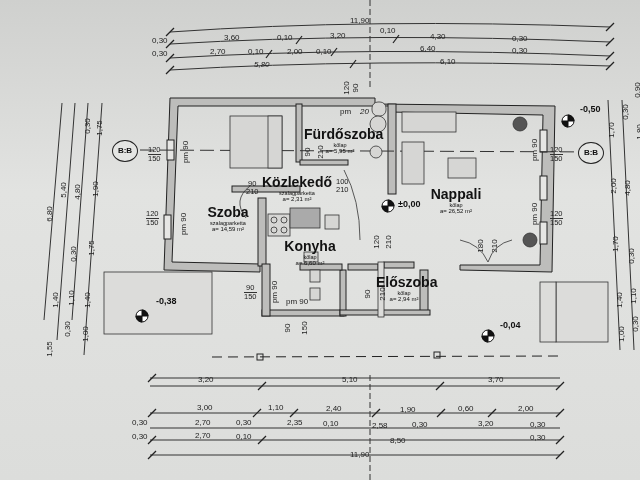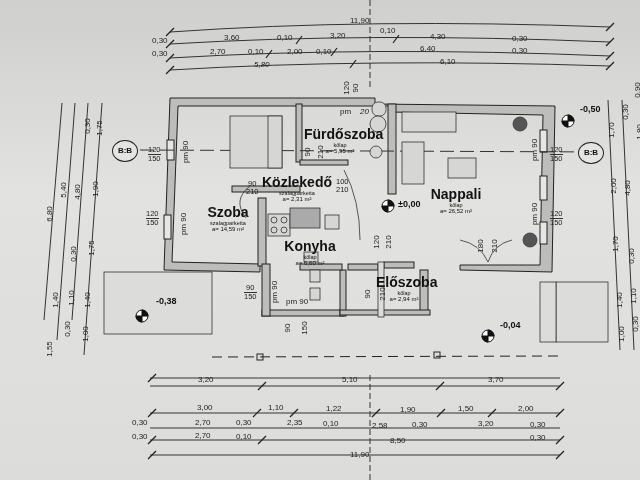"1,22" div.t { text: 1,22 -> 2,40 }
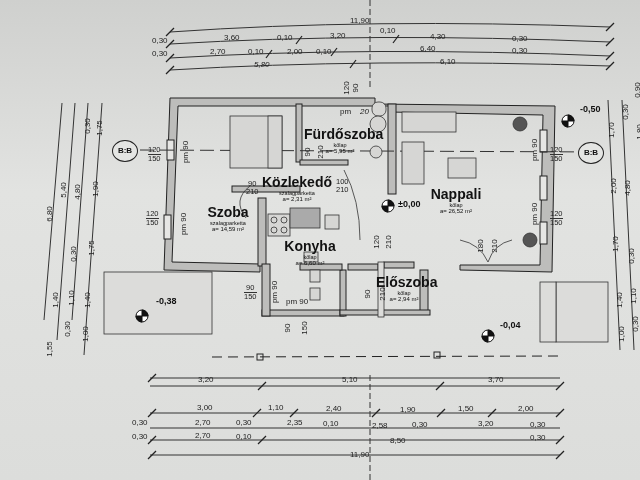"1,50" div.t { text: 1,50 -> 0,60 }
